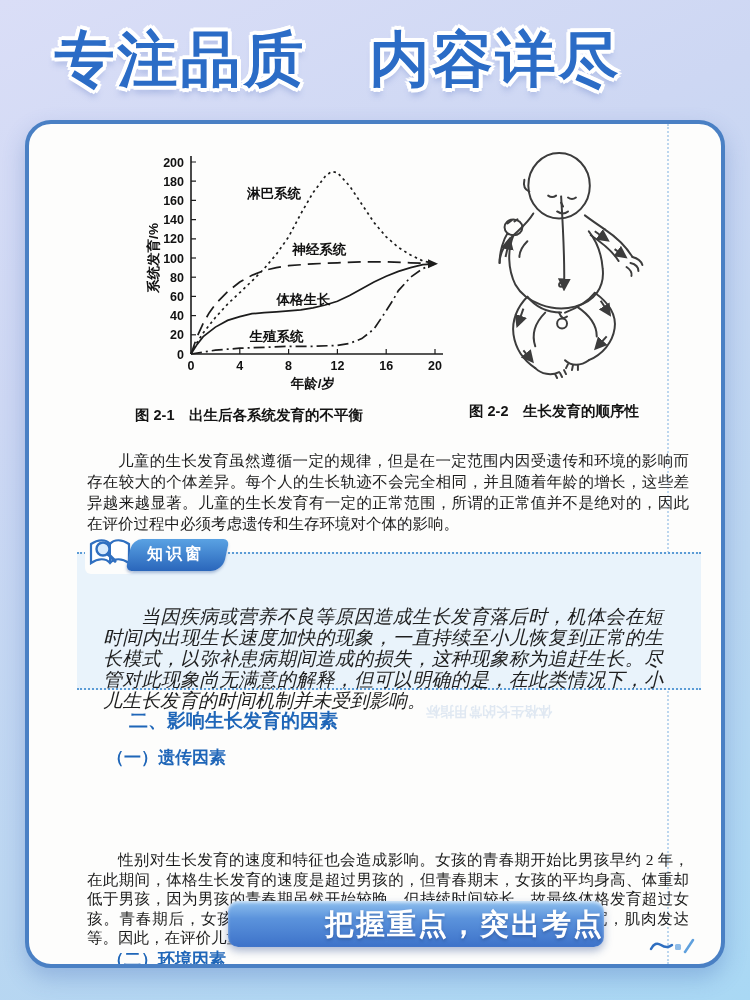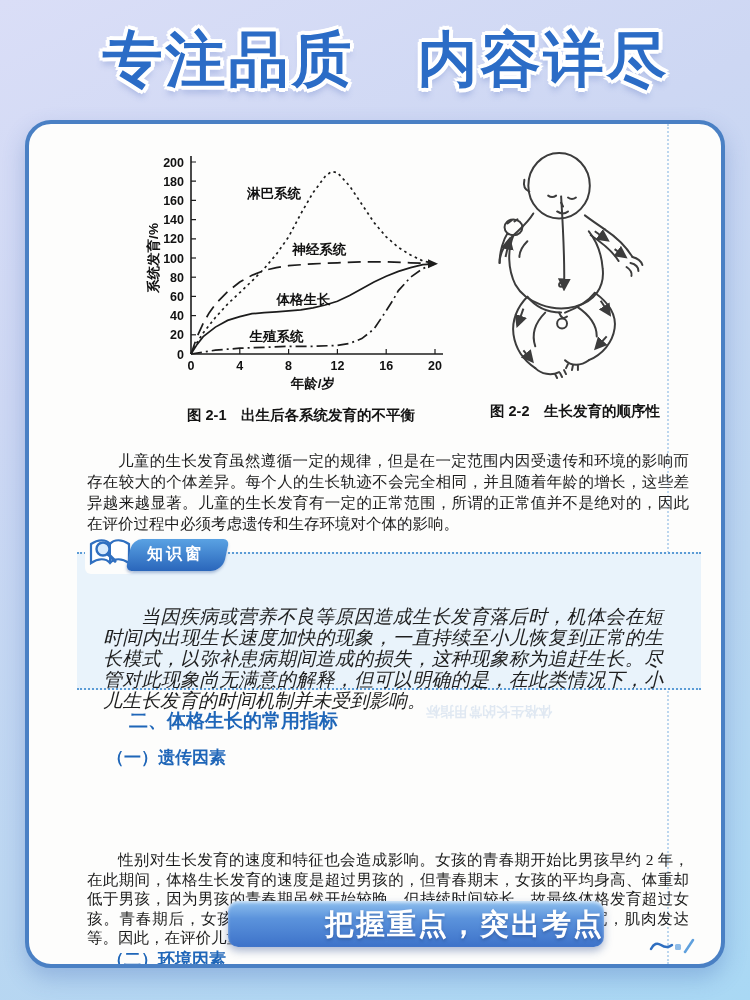"专注品质 内容详尽" .top-banner { padding-left: 48px -> none }
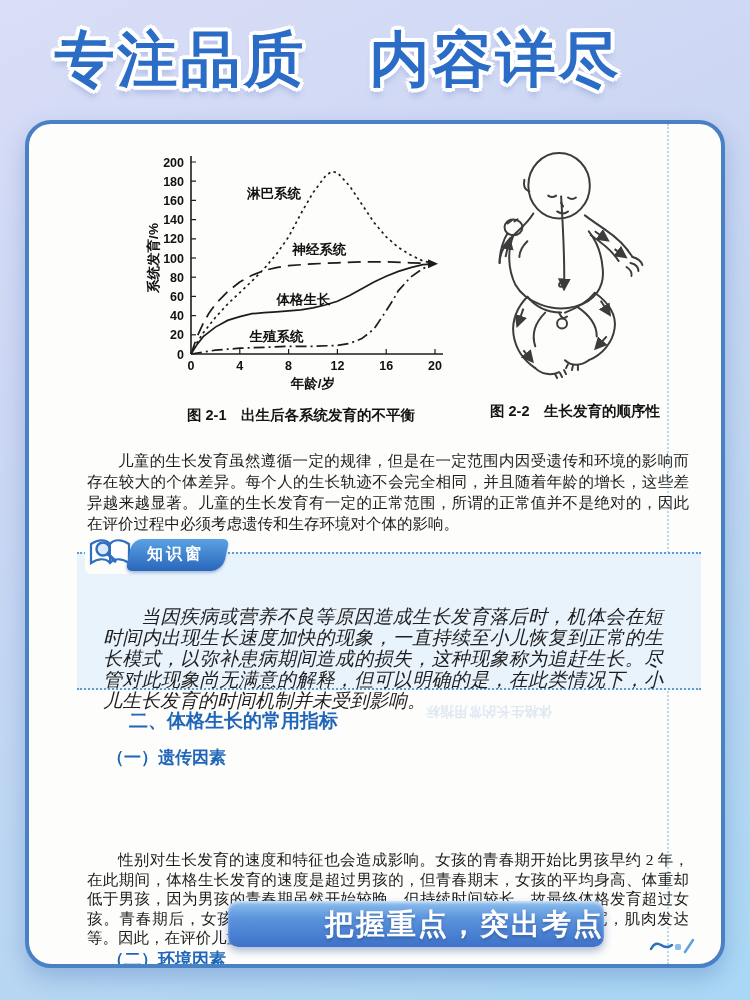"图 2-1 出生后各系统发育的不平衡" .fig-caption { text-align: center -> left }
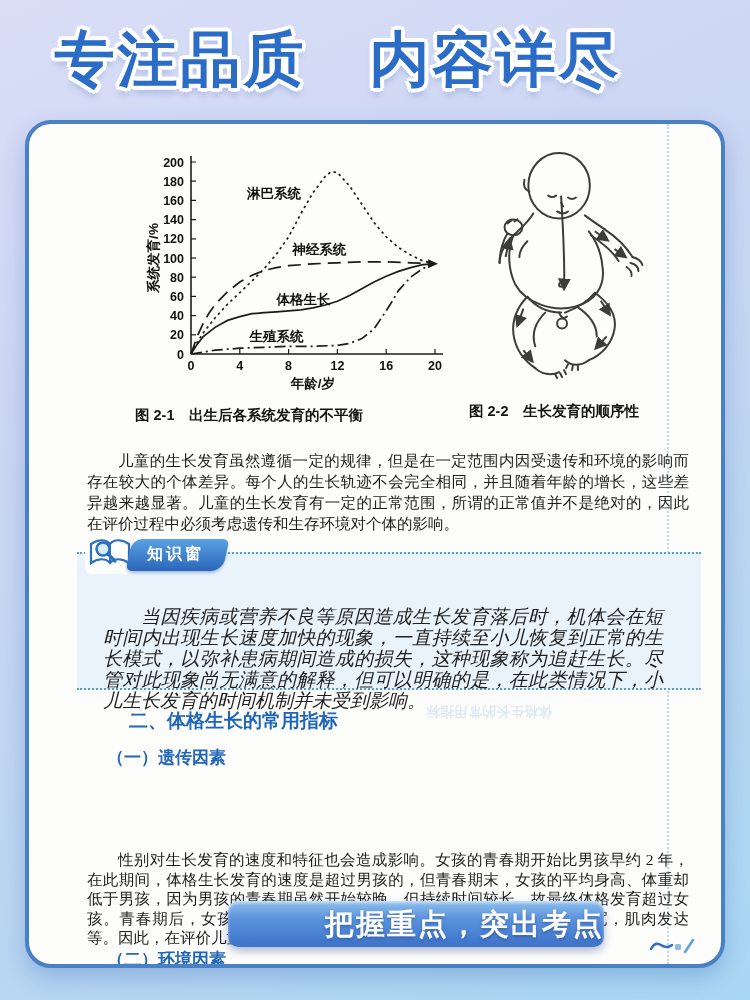"二、体格生长的常用指标" div.h-blue { text: 体格生长的常用指标 -> 影响生长发育的因素 }
